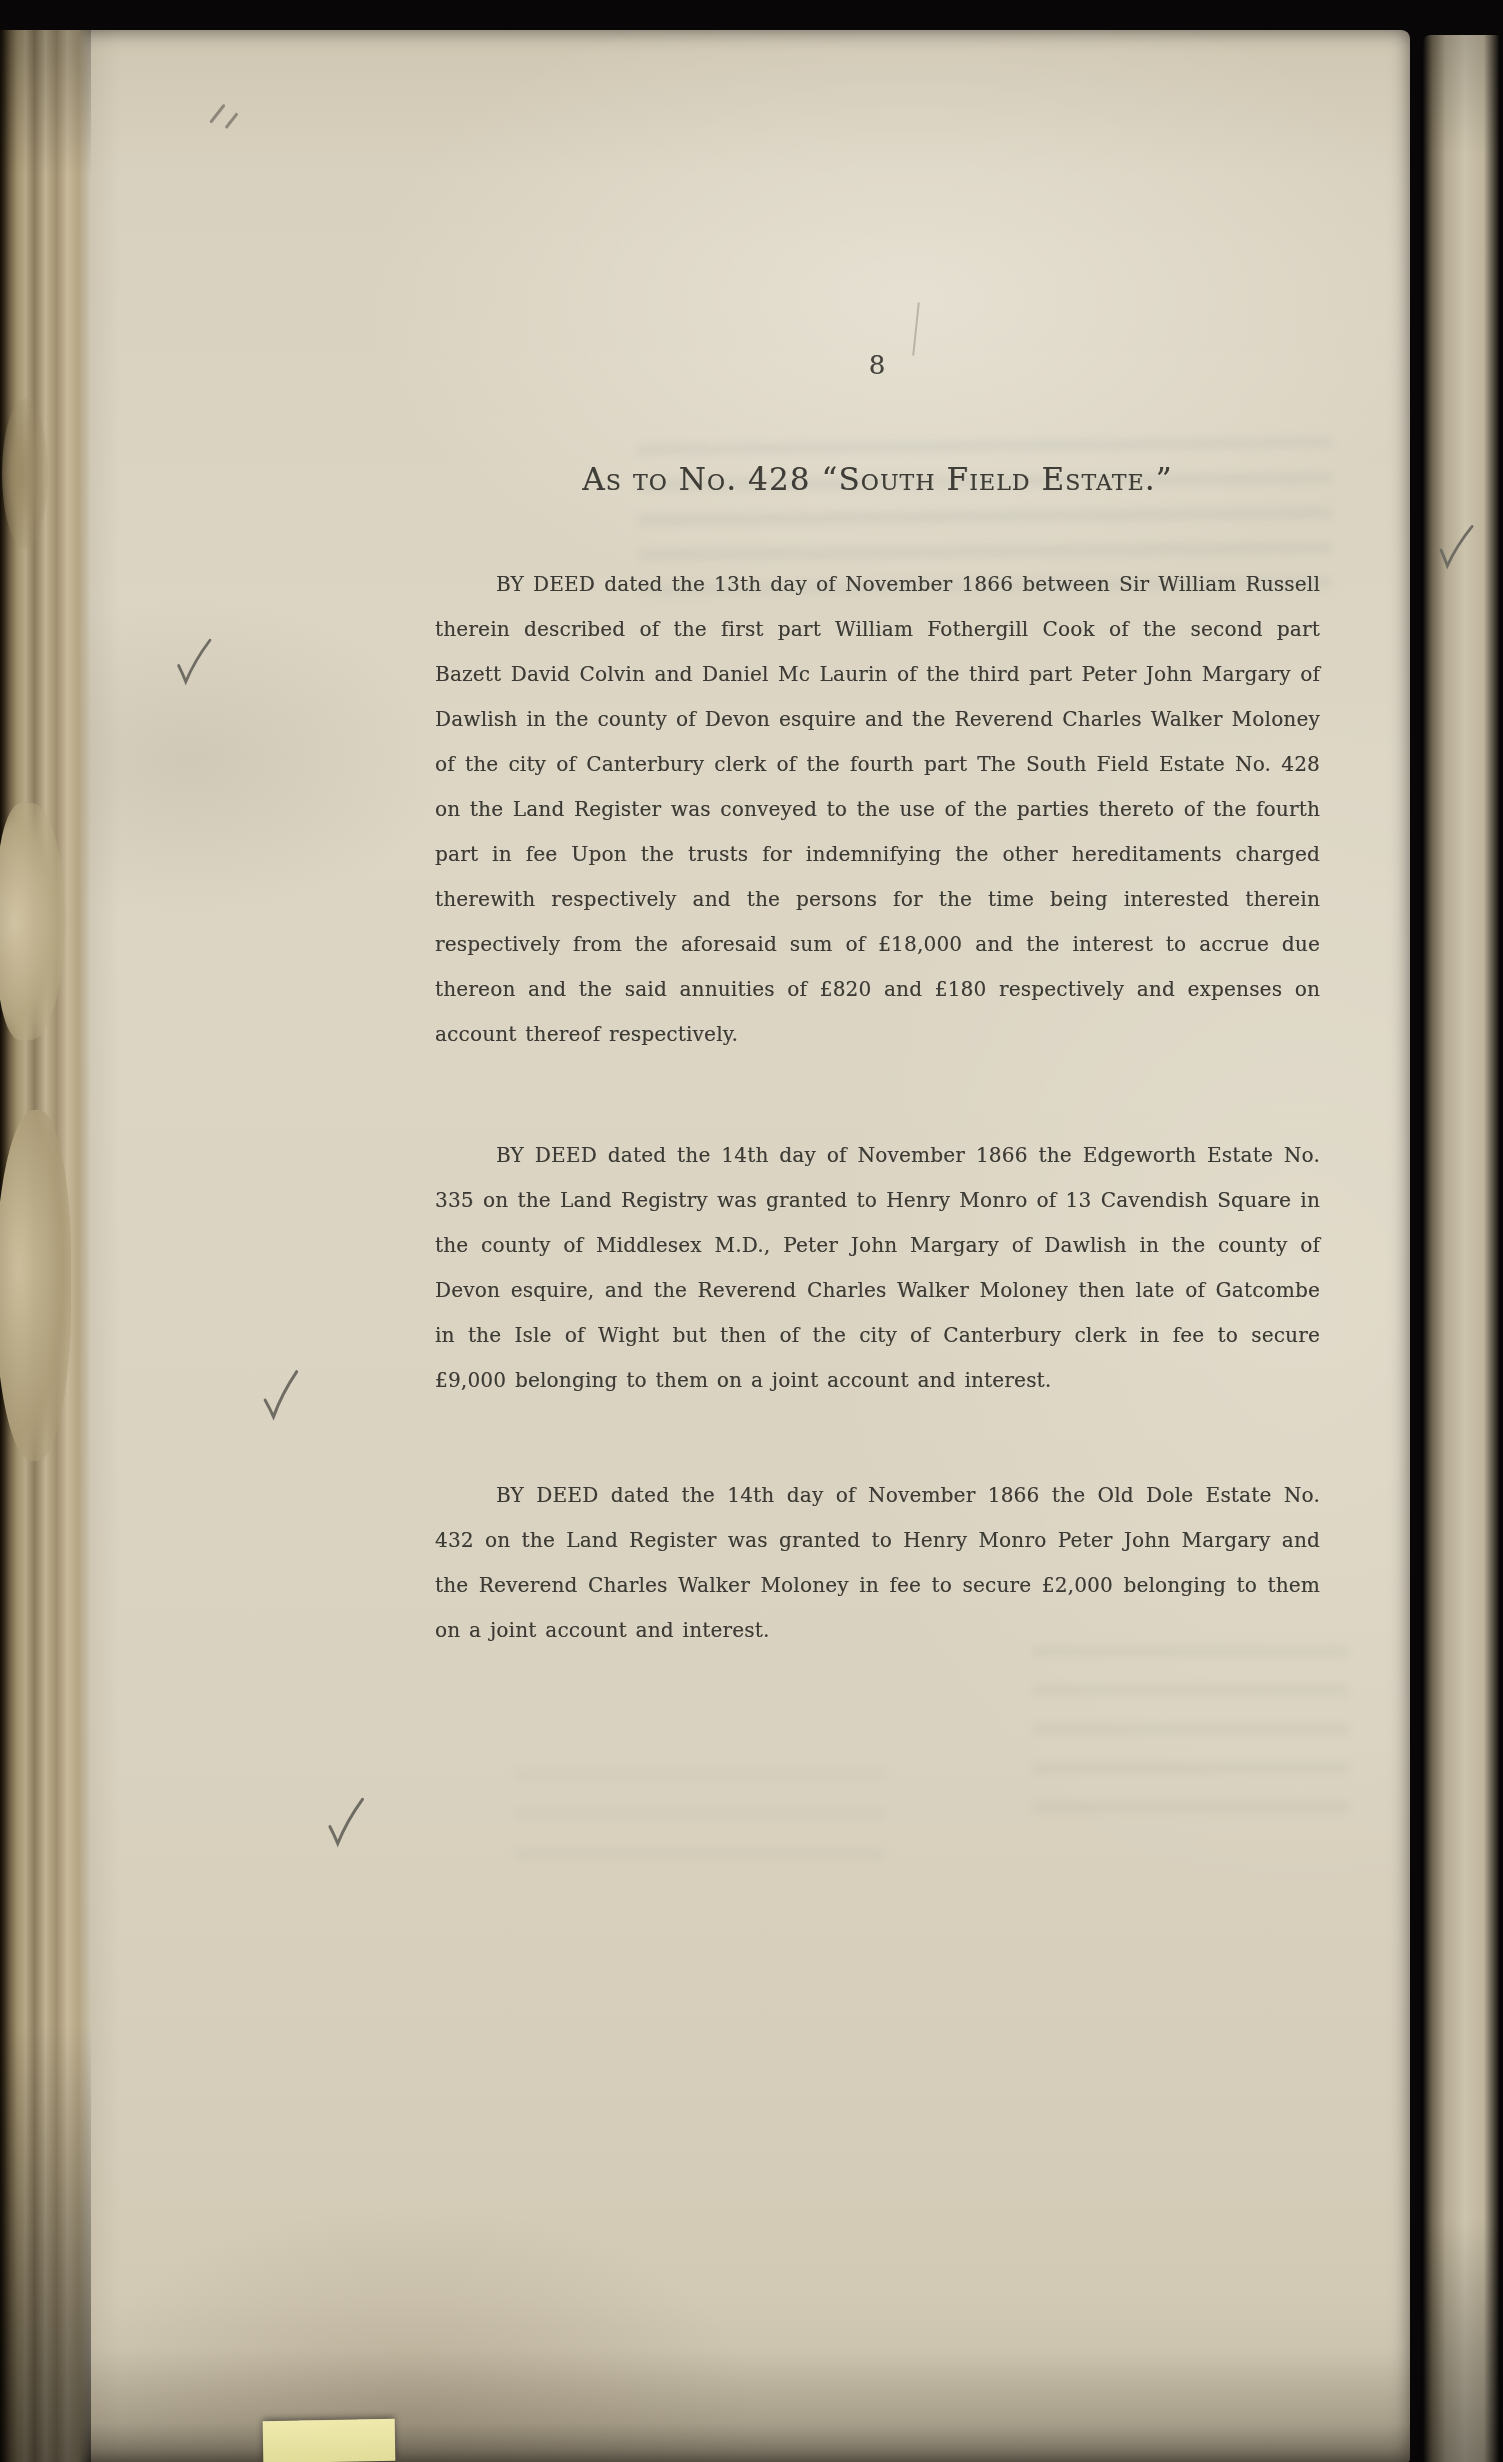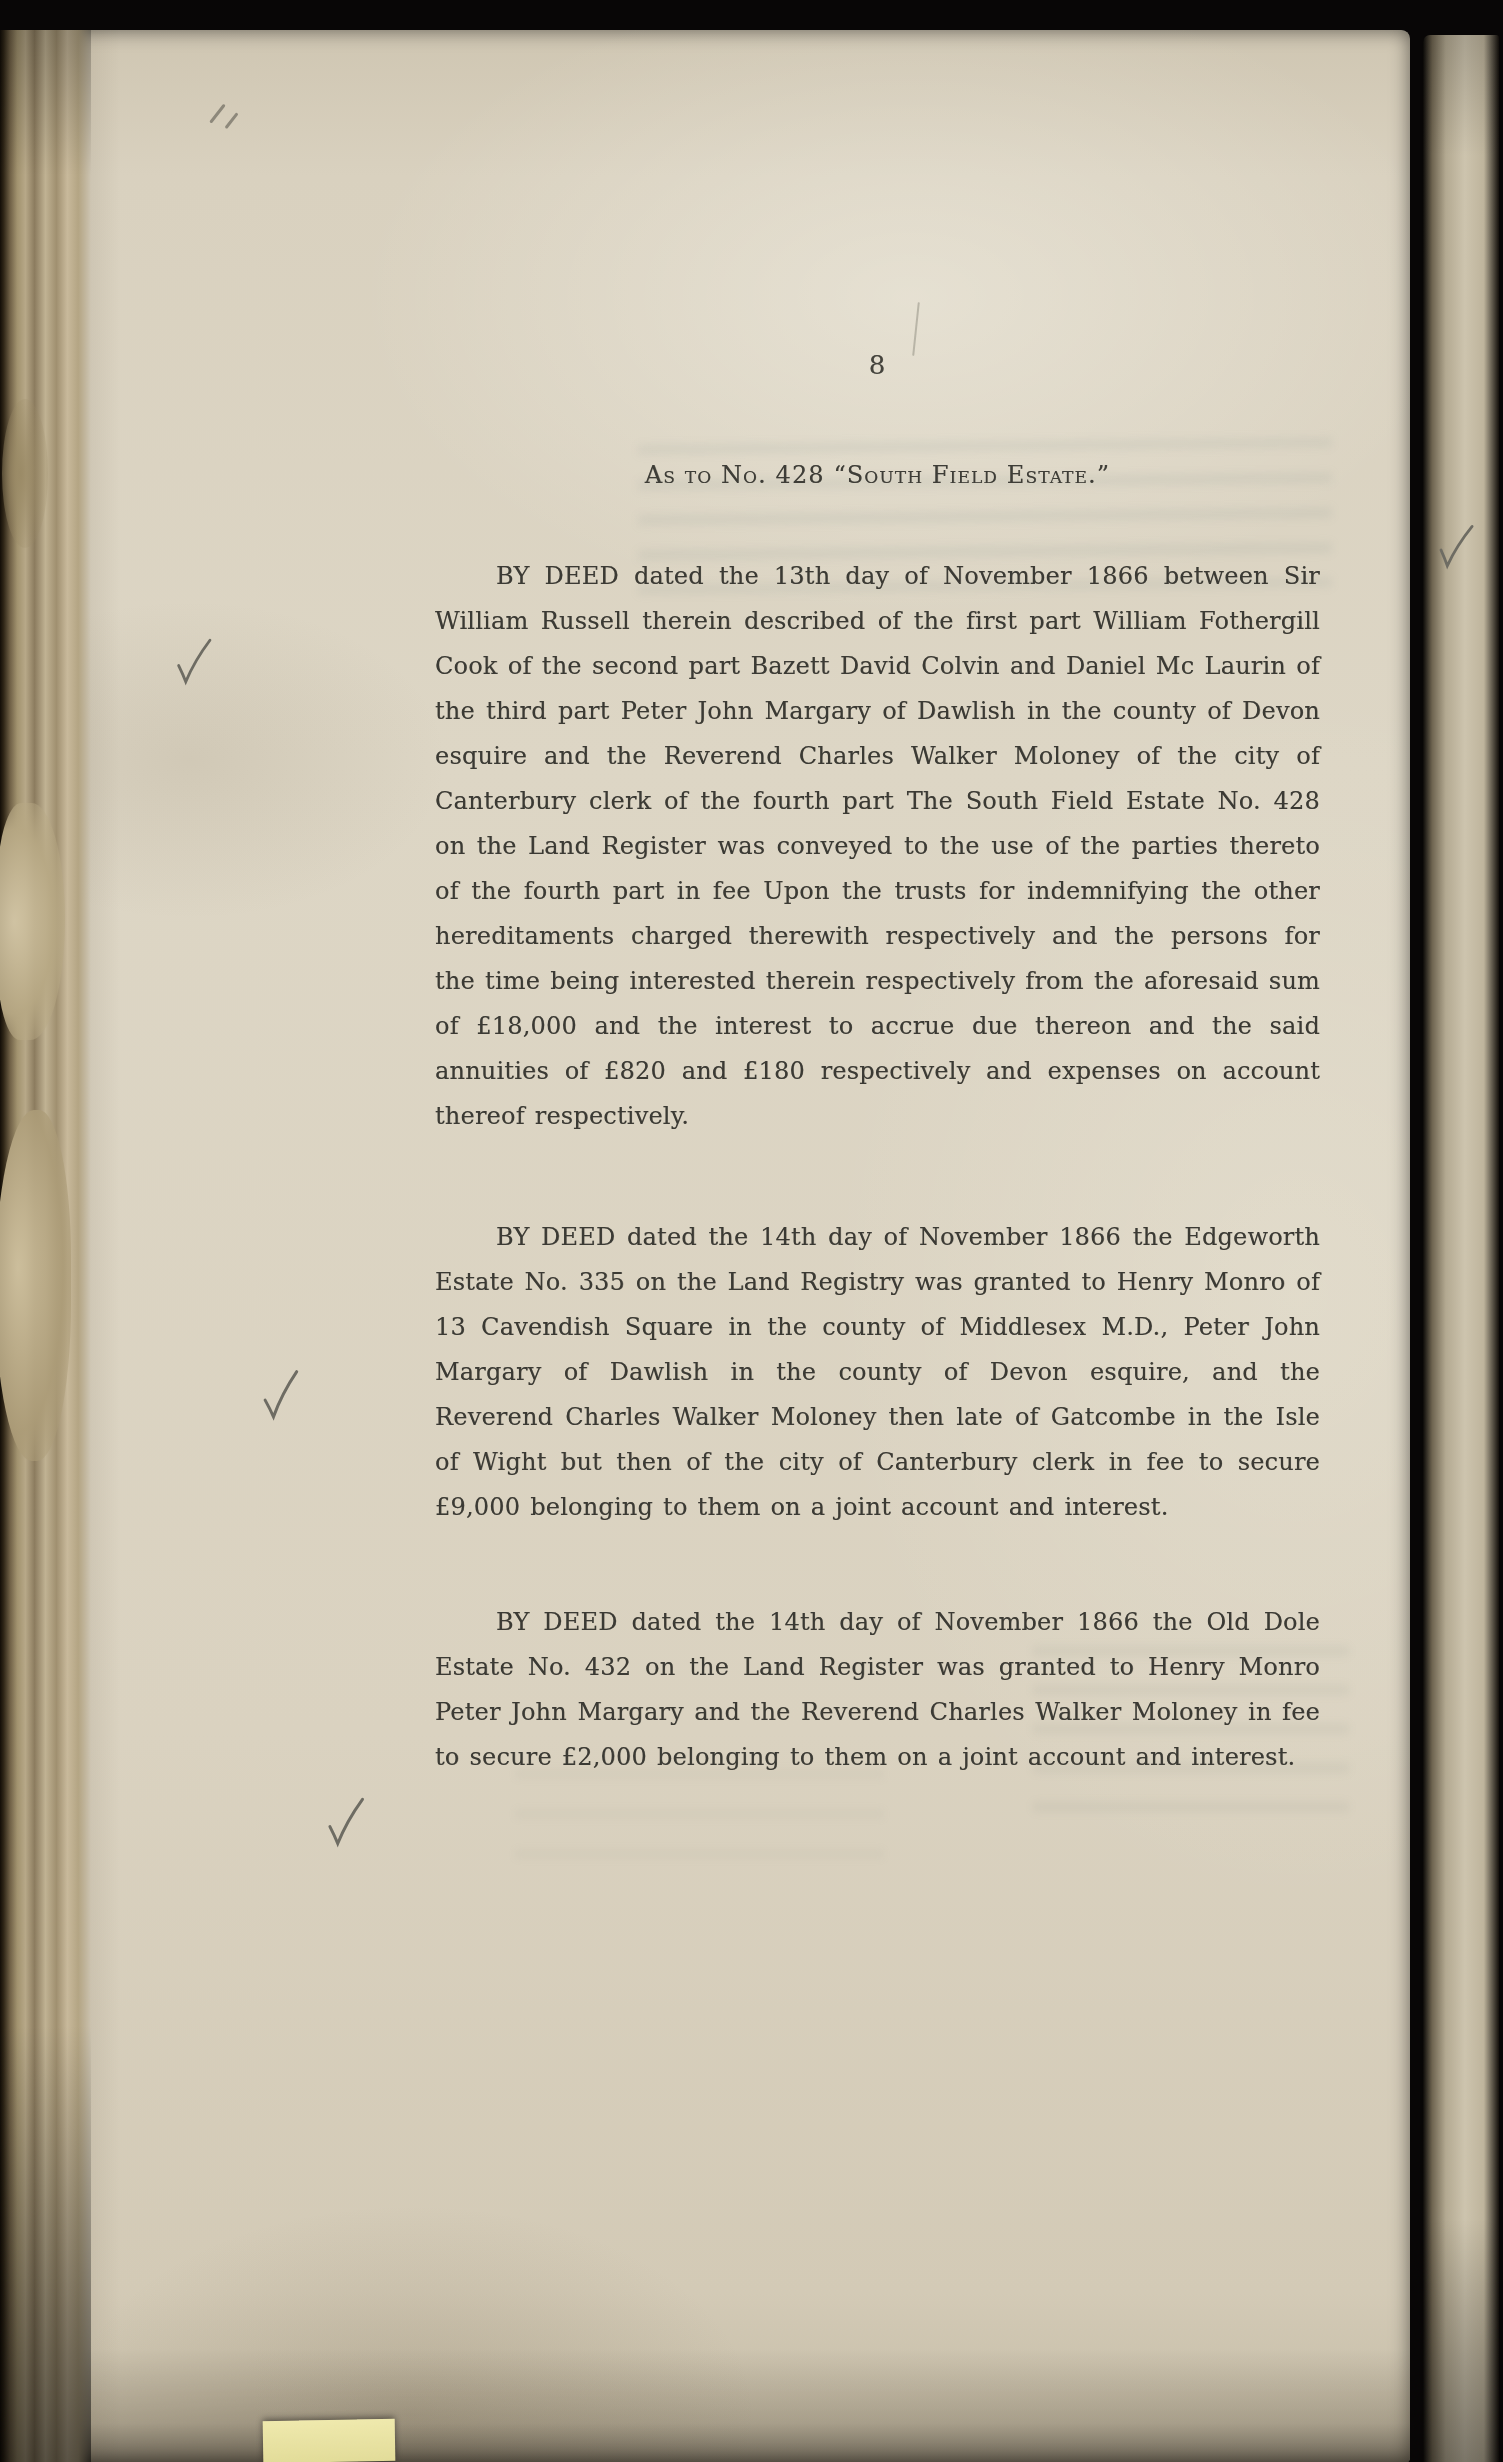"As to No. 428 “South" .heading { font-size: 24px -> 31px }
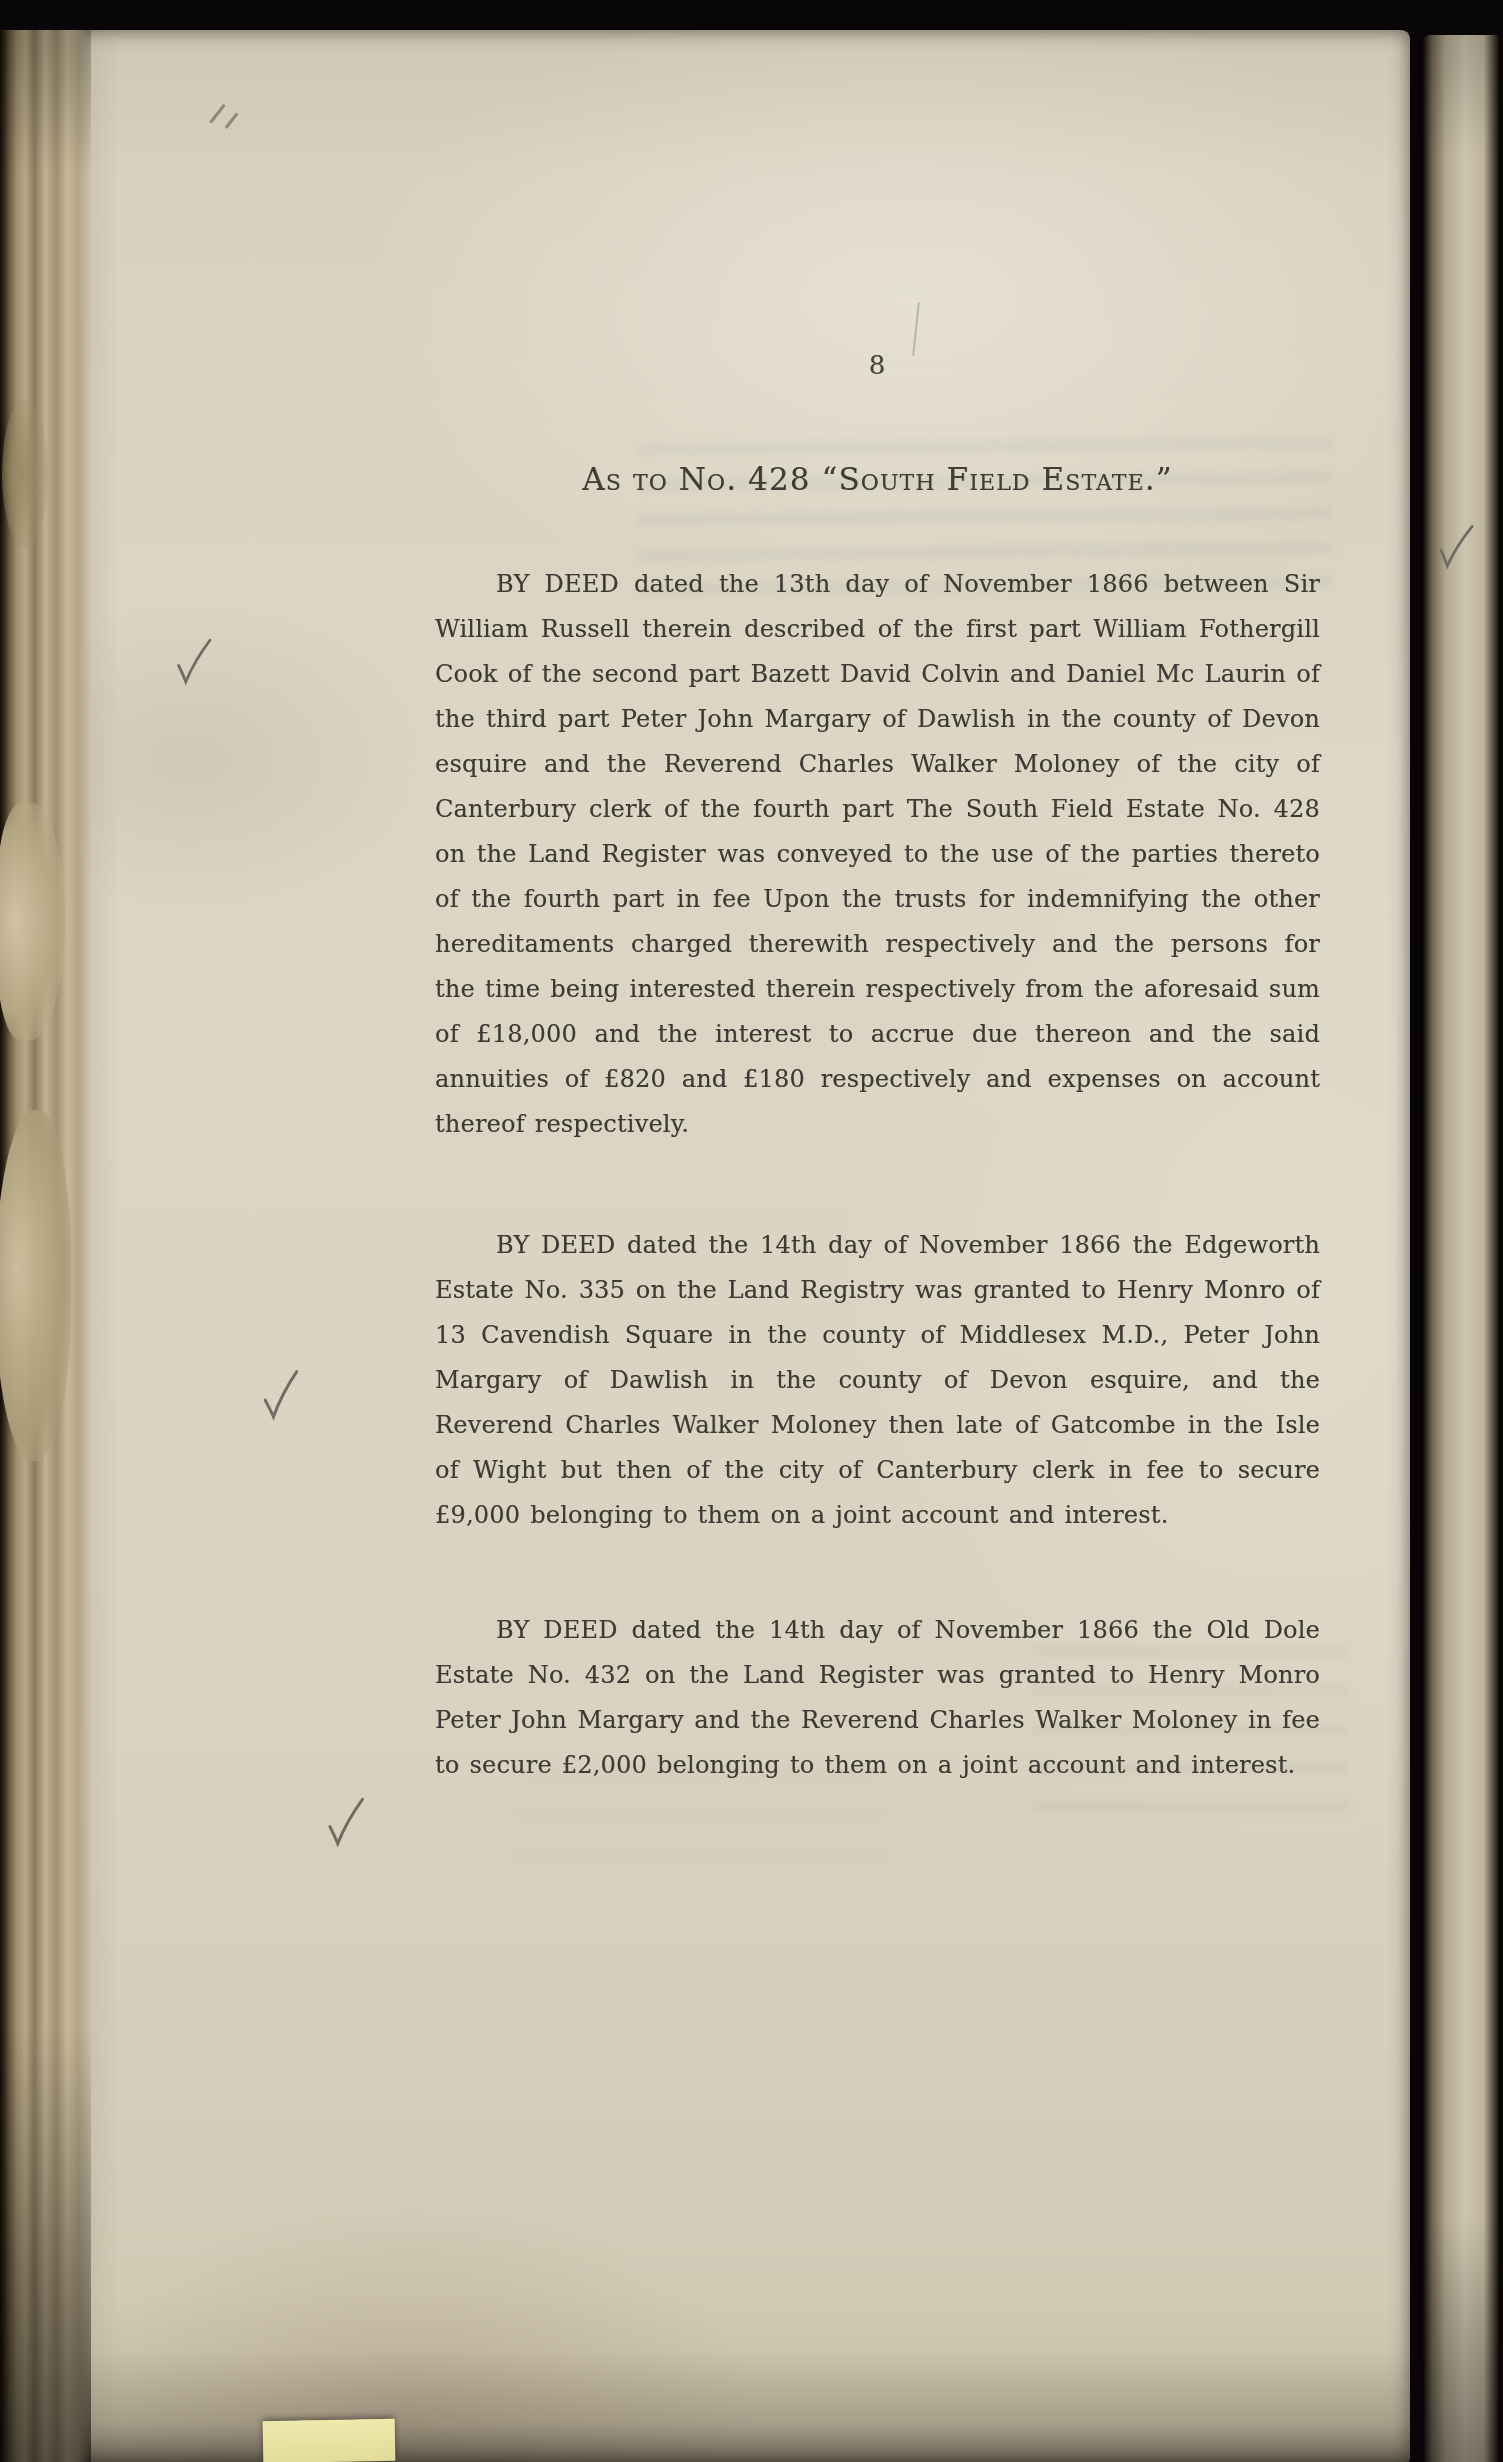"BY DEED dated the 13th" .para { font-size: 24px -> 20px }
